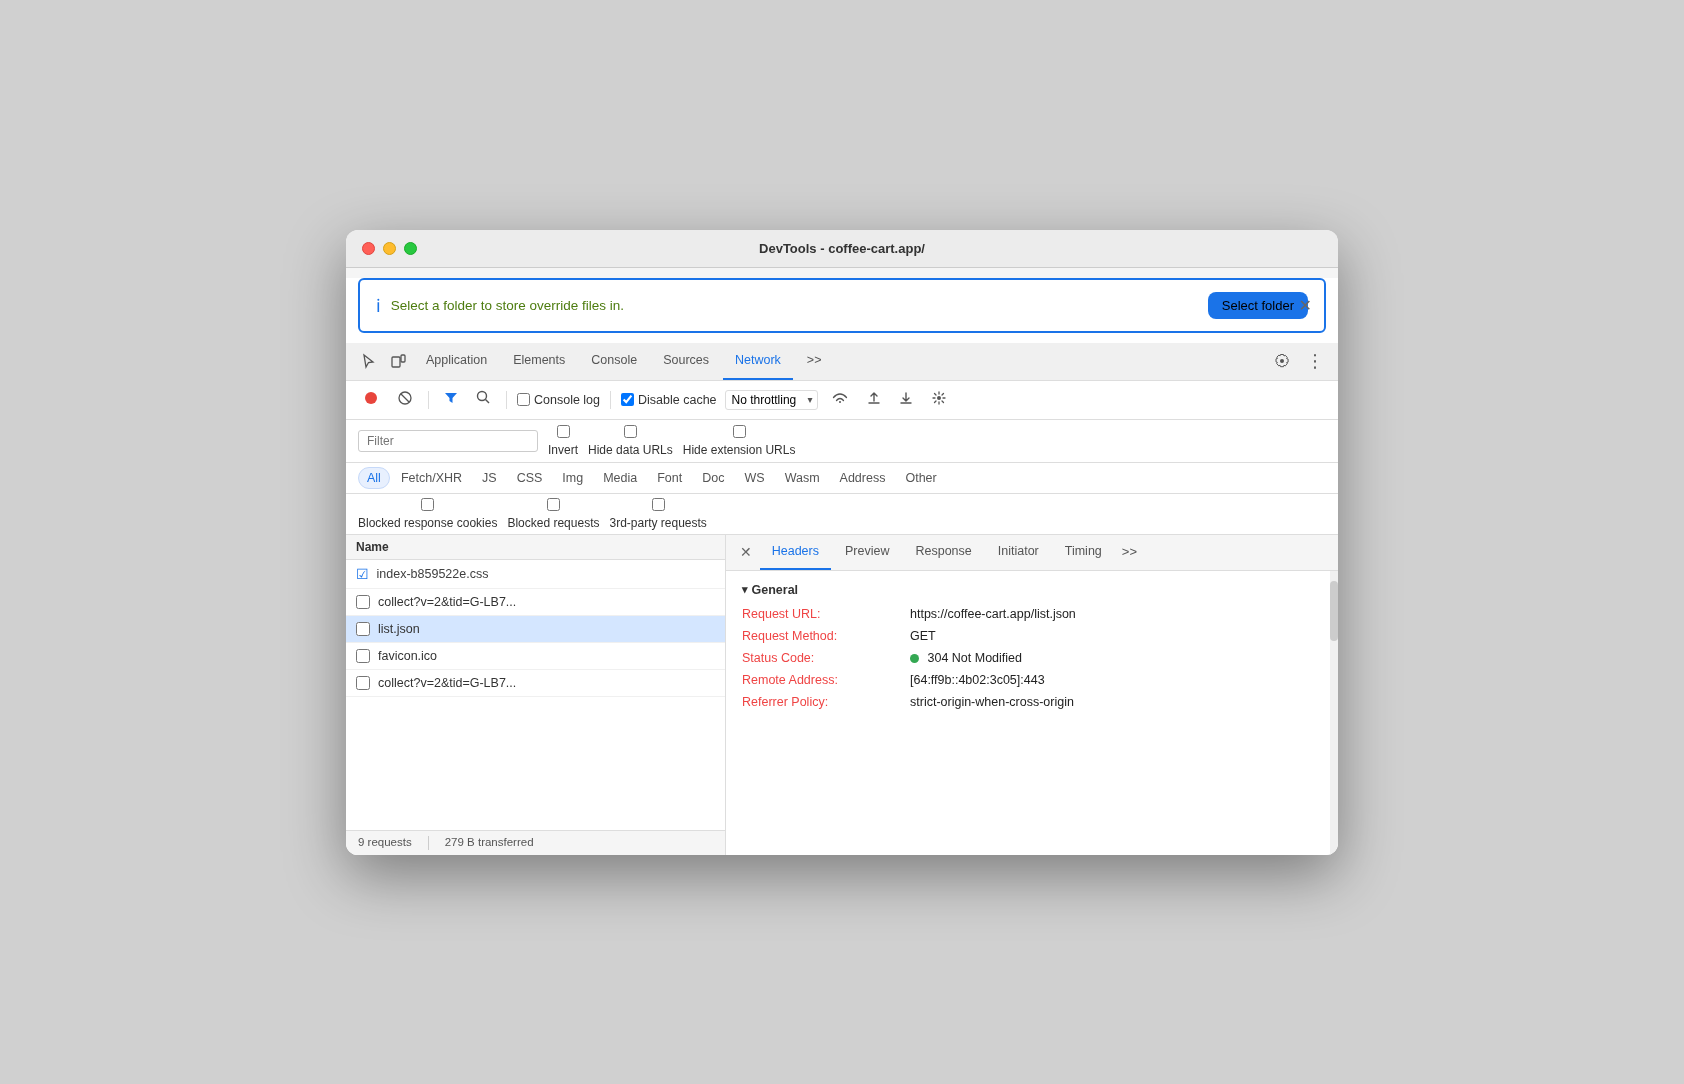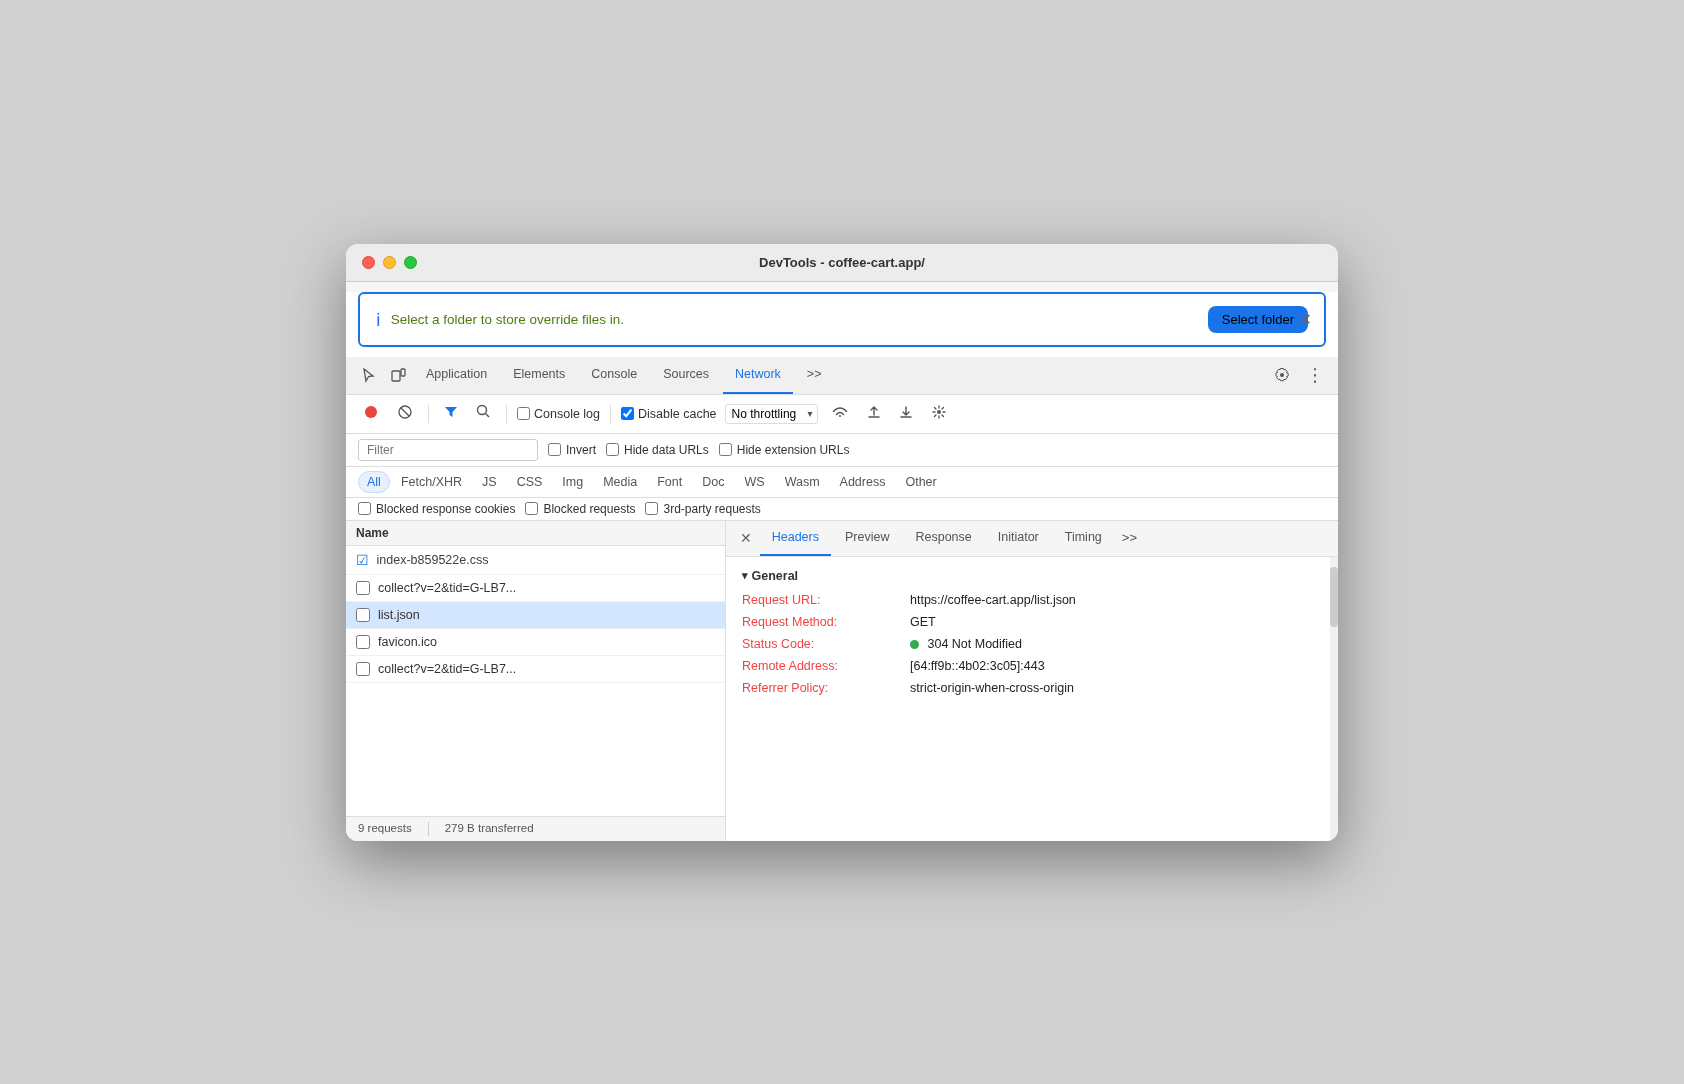"Invert" .filter-checkbox-group { flex-direction: none -> column }
